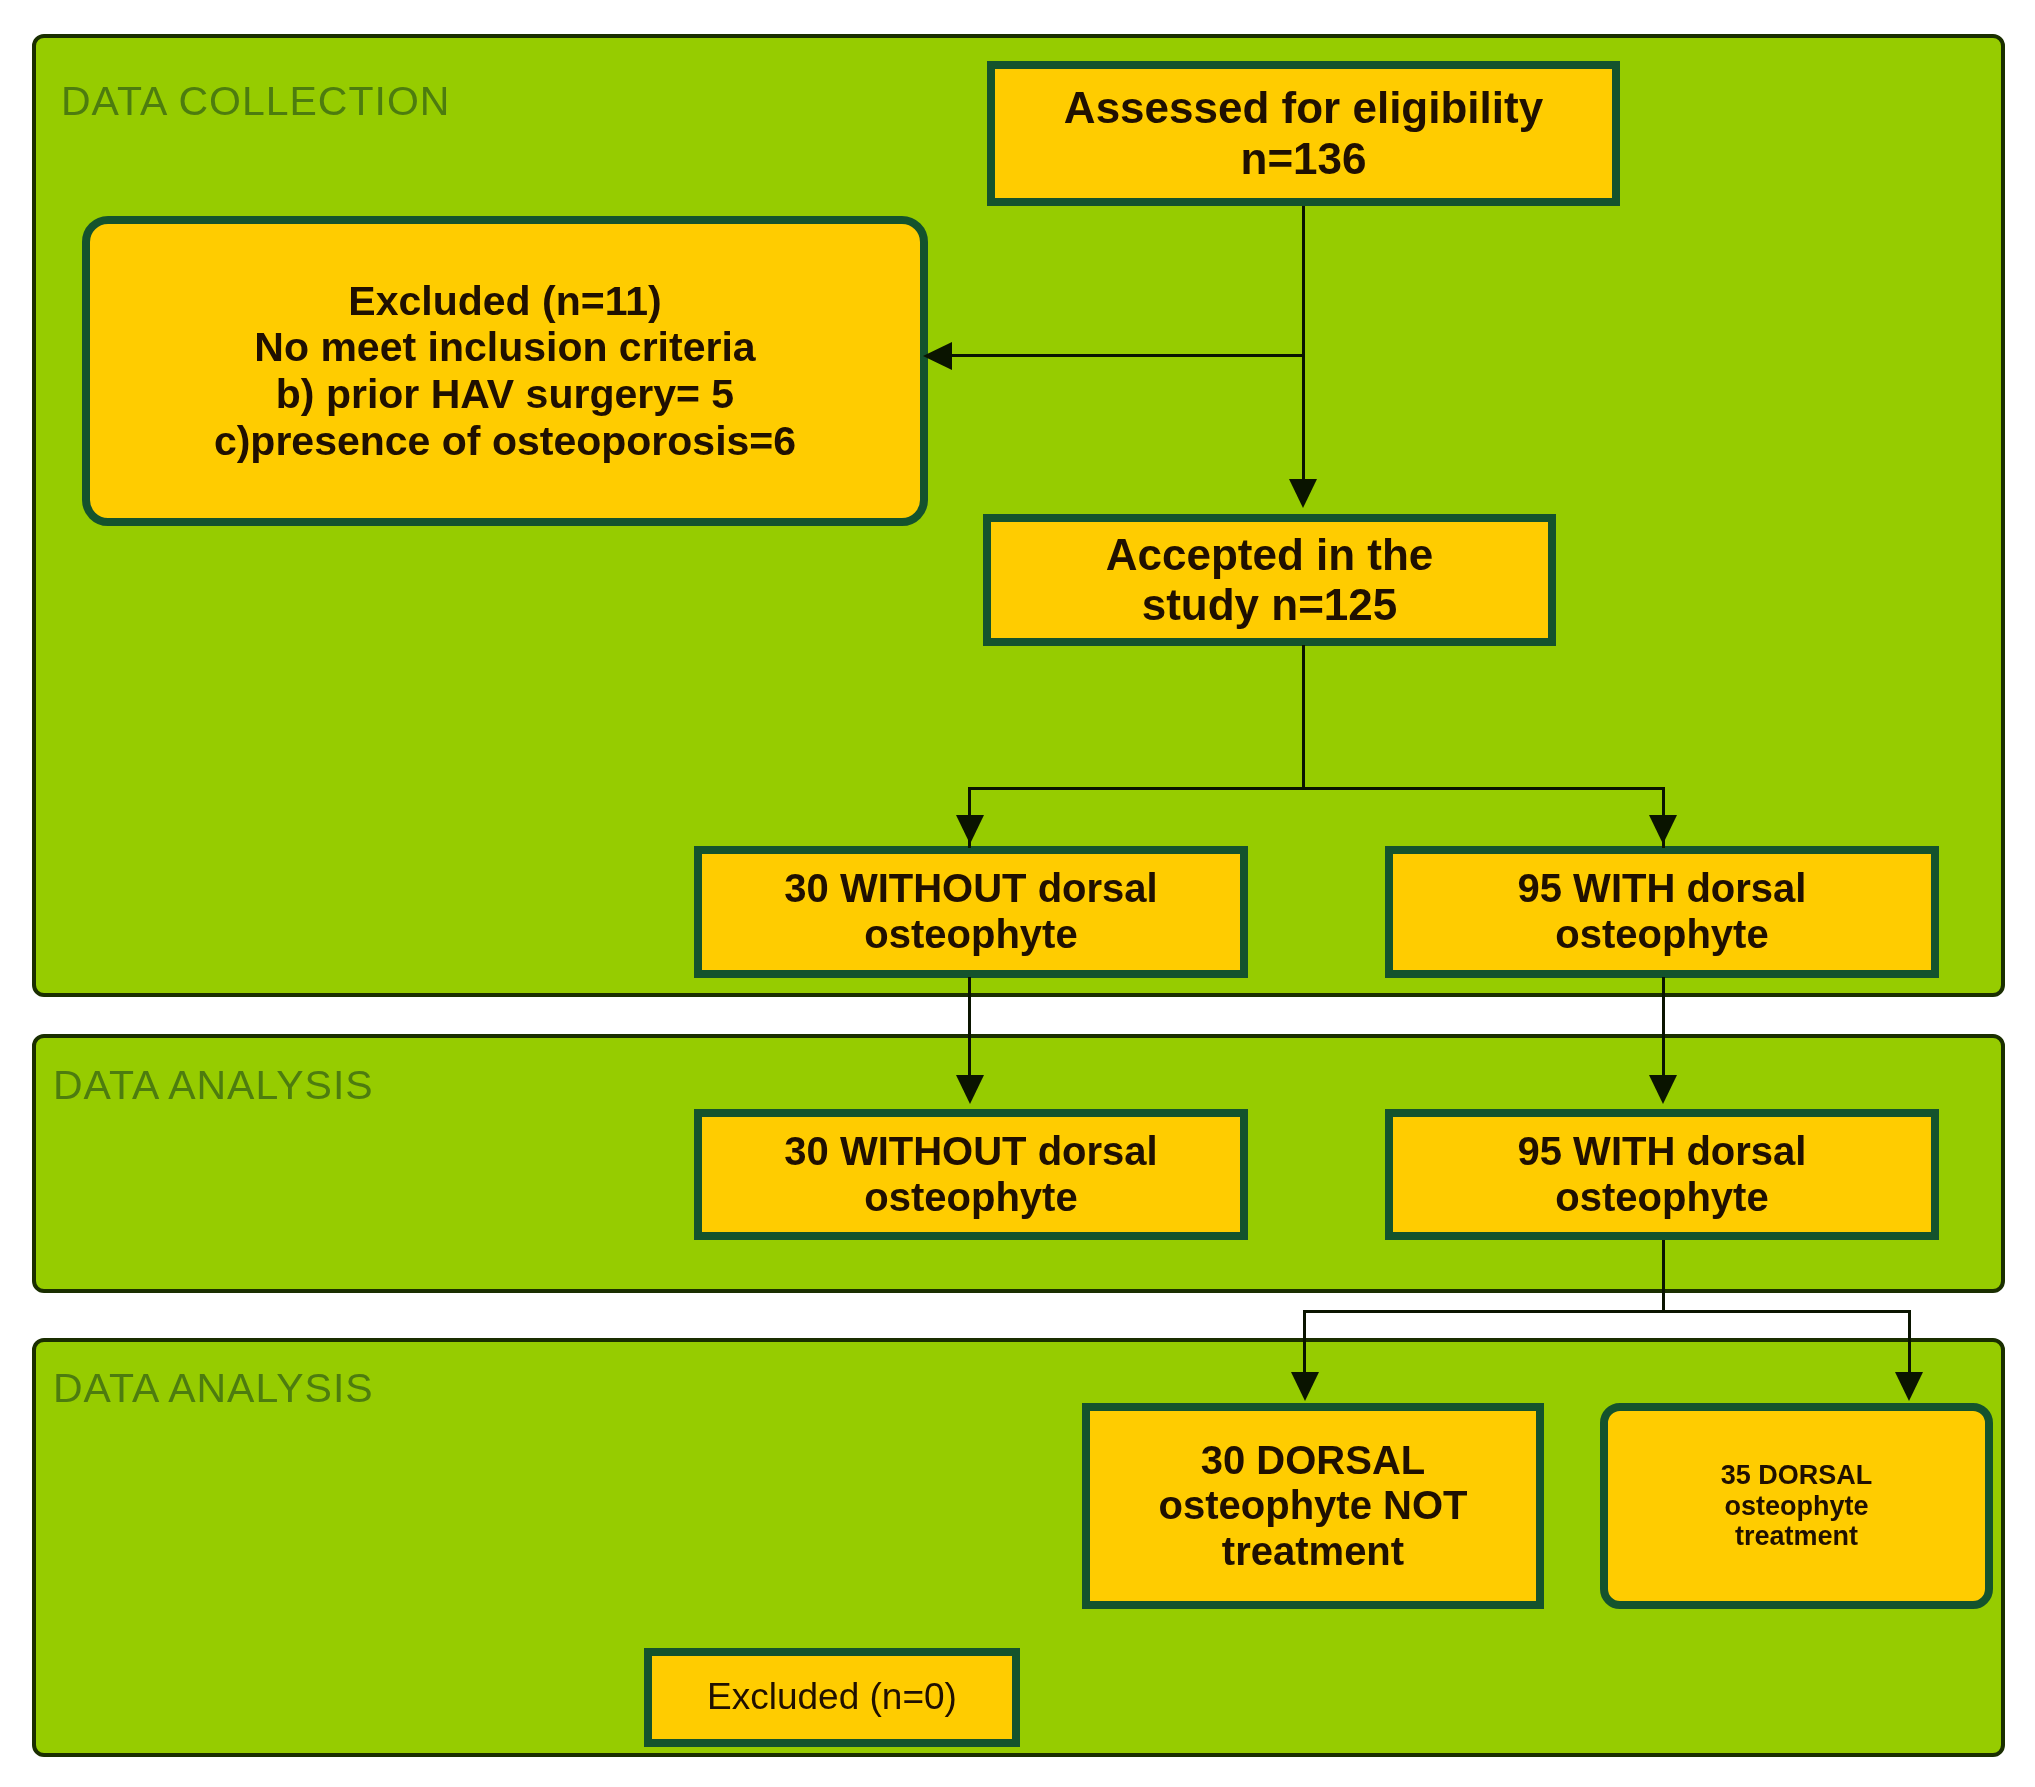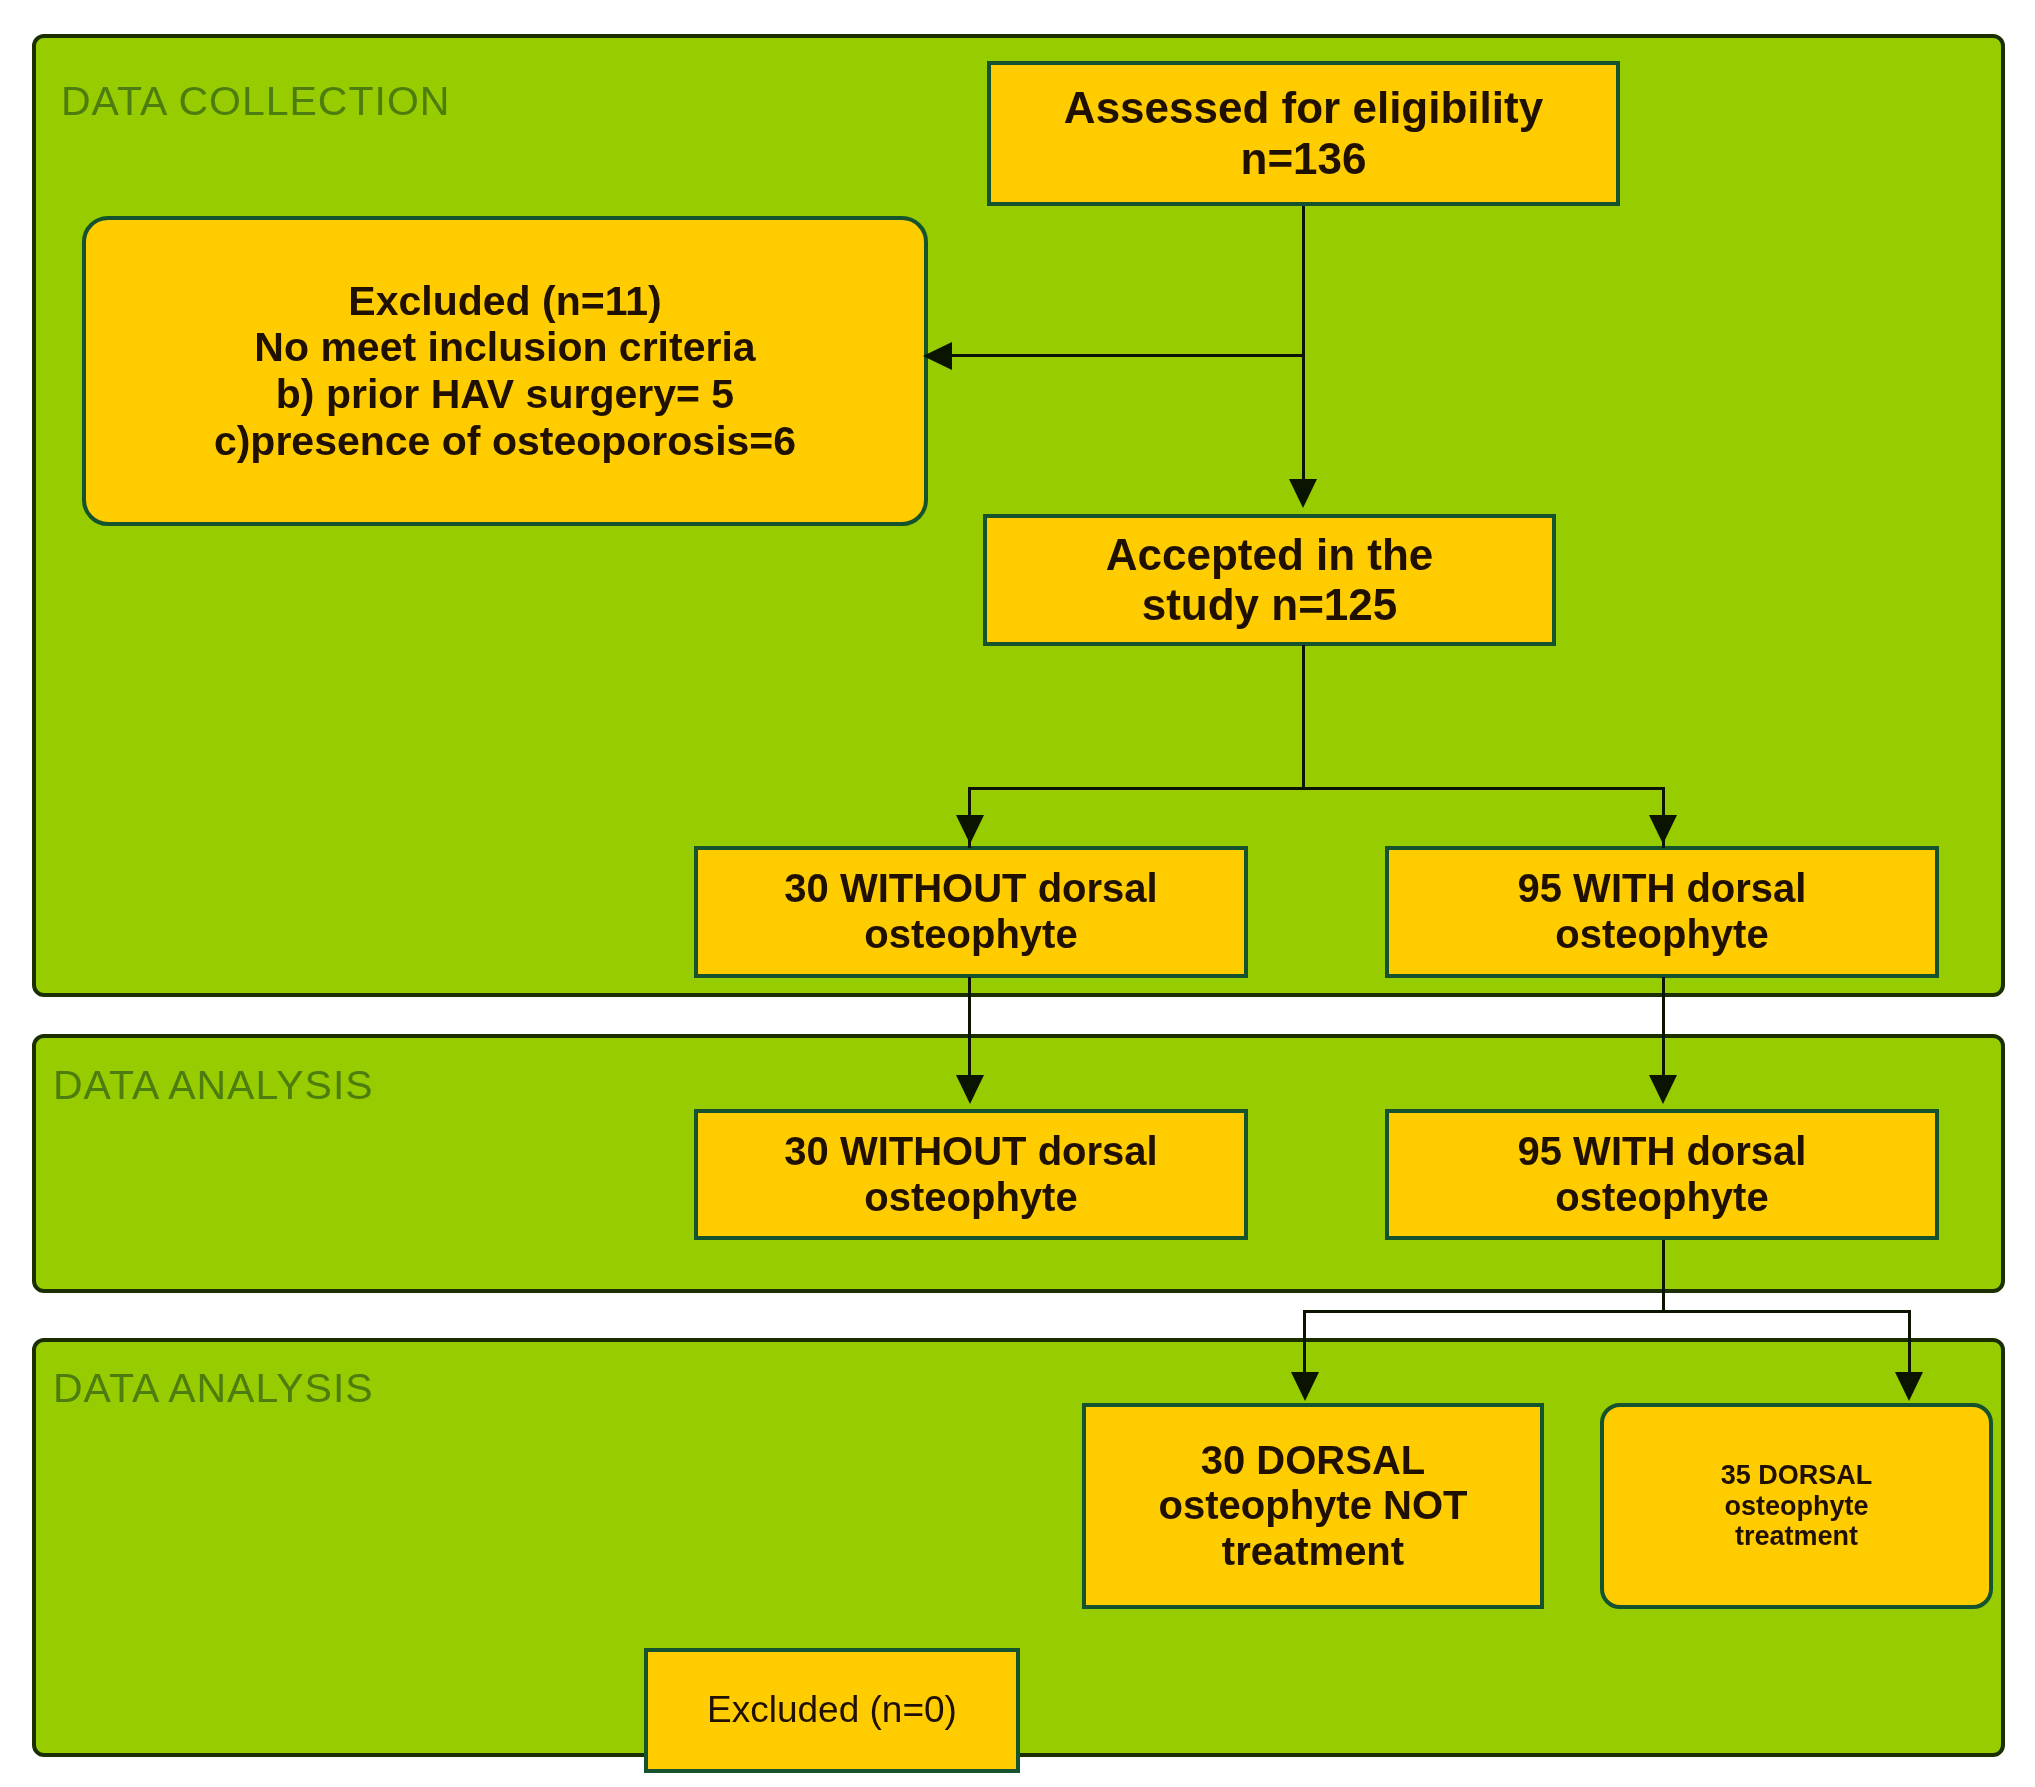"Assessed for eligibility" .ybox { border: 4px solid #14532d -> 8px solid #14532d }
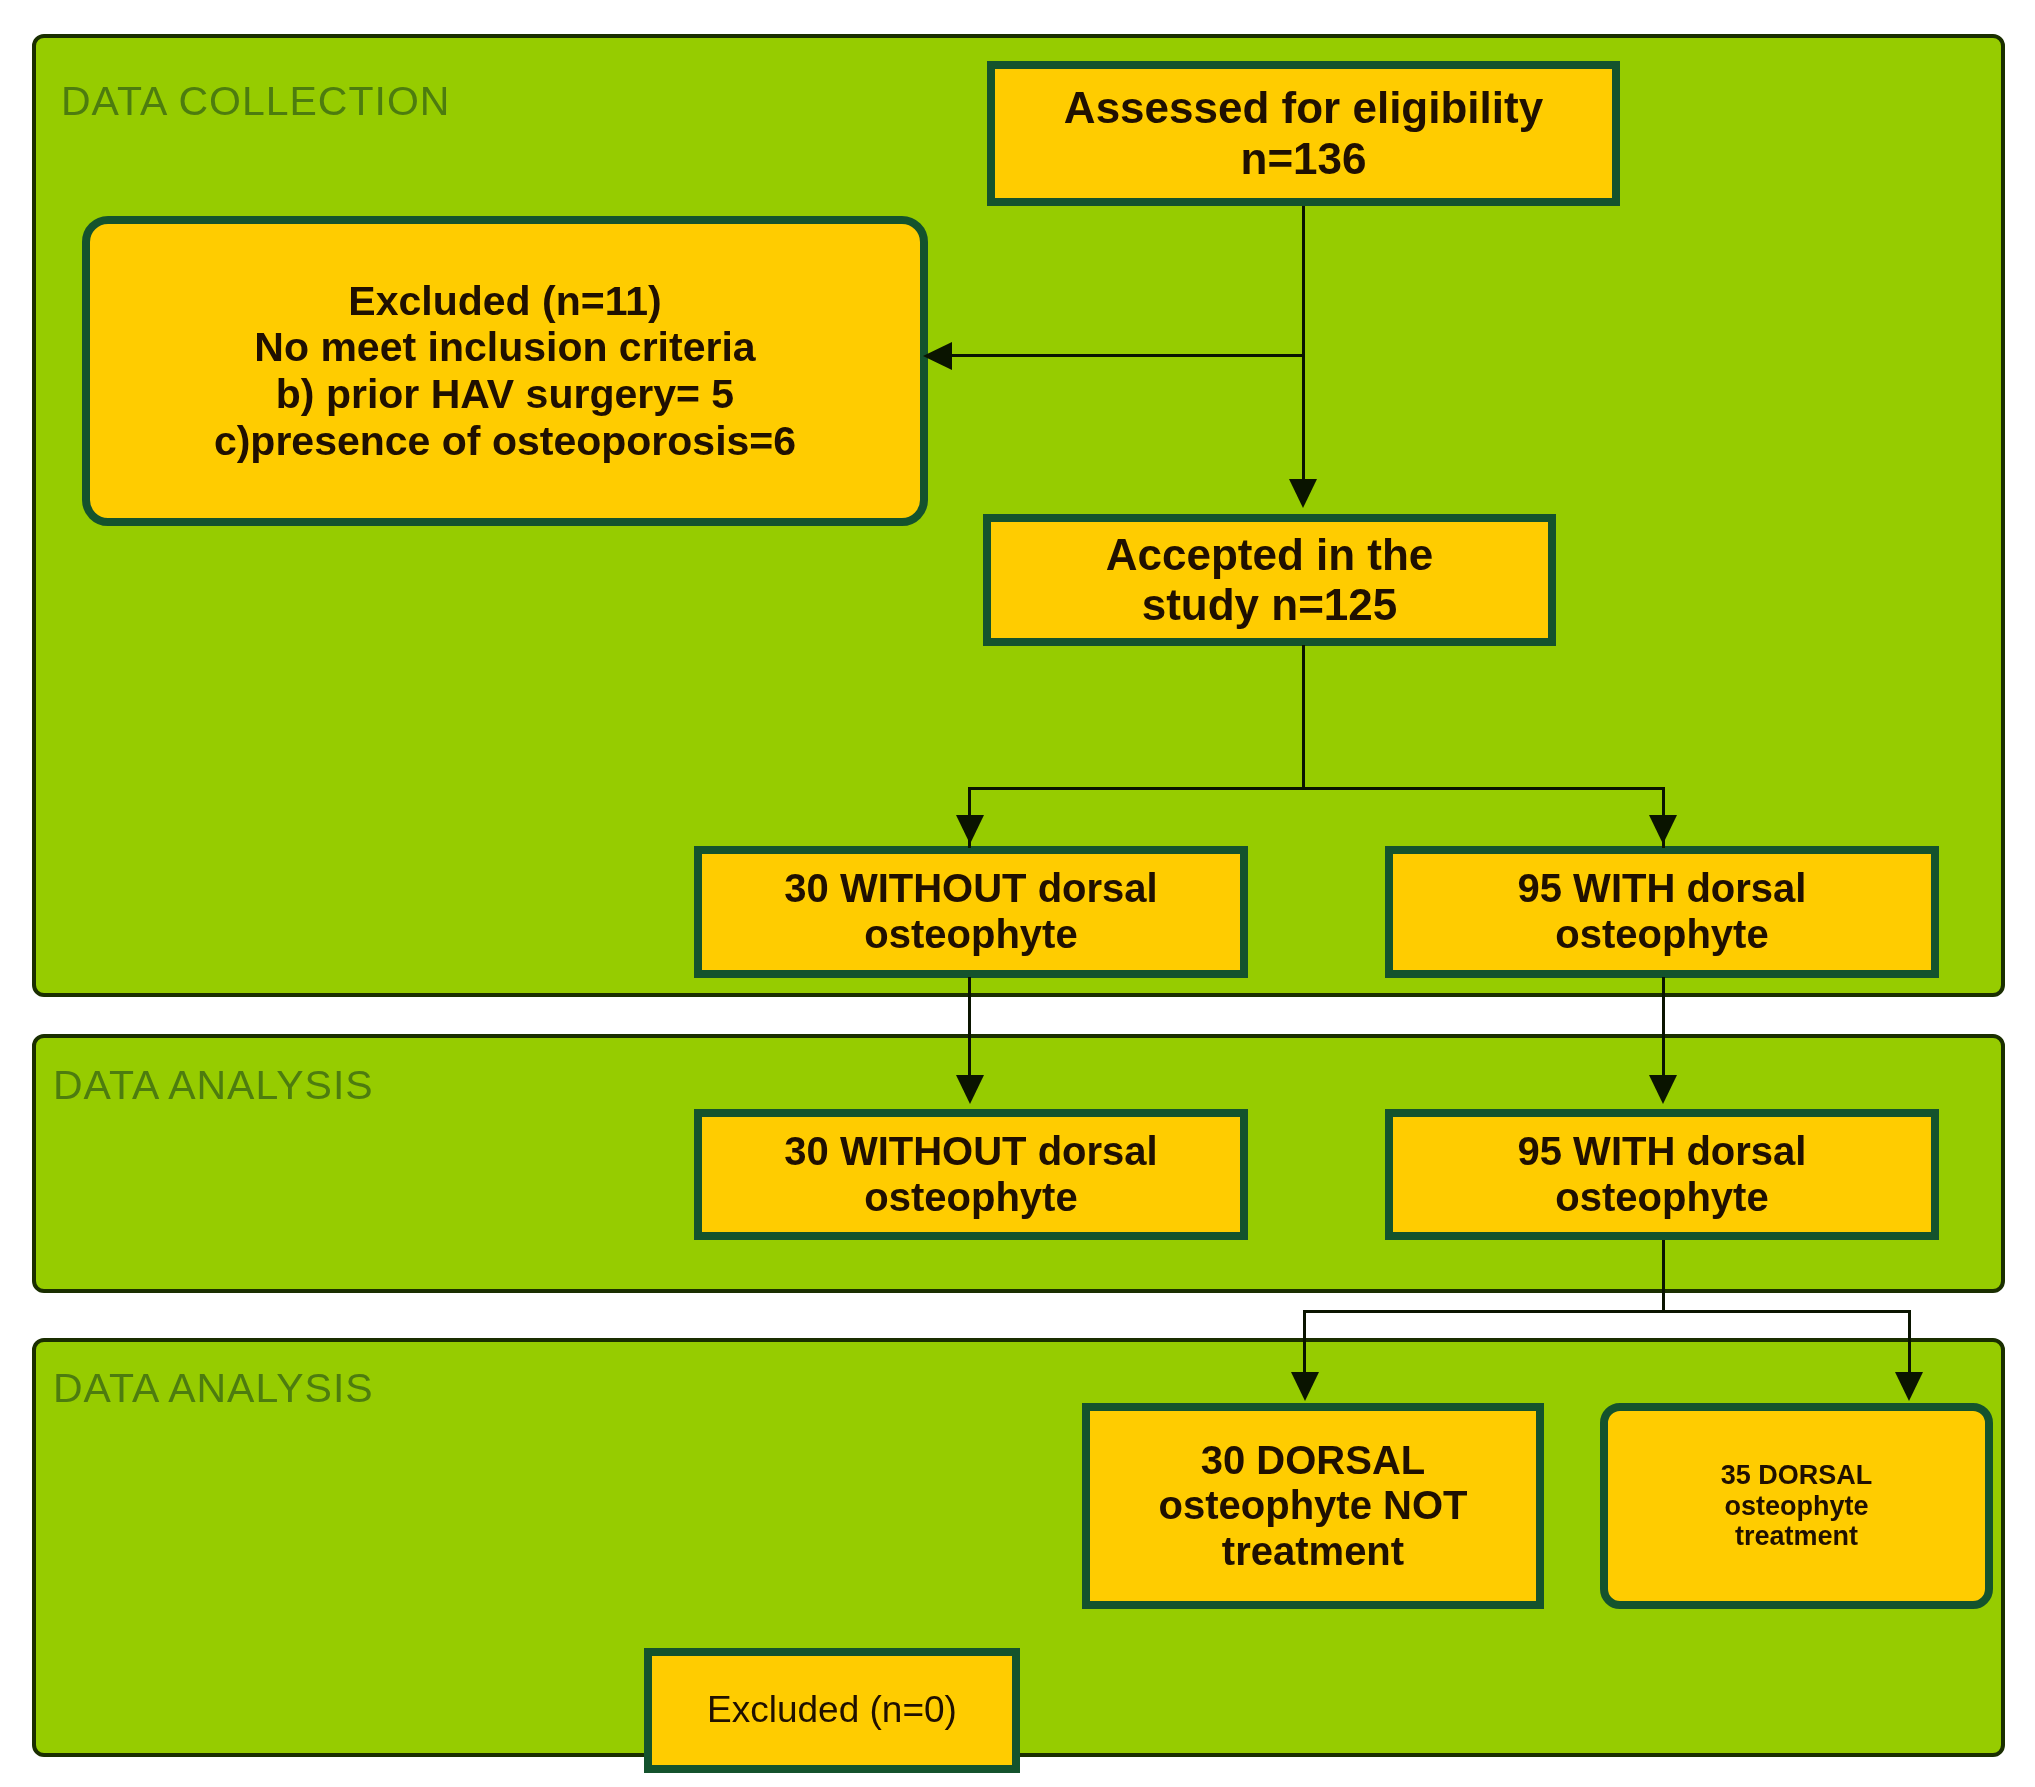"Excluded (n=0)" div.ybox { height: 125px -> 99px }
